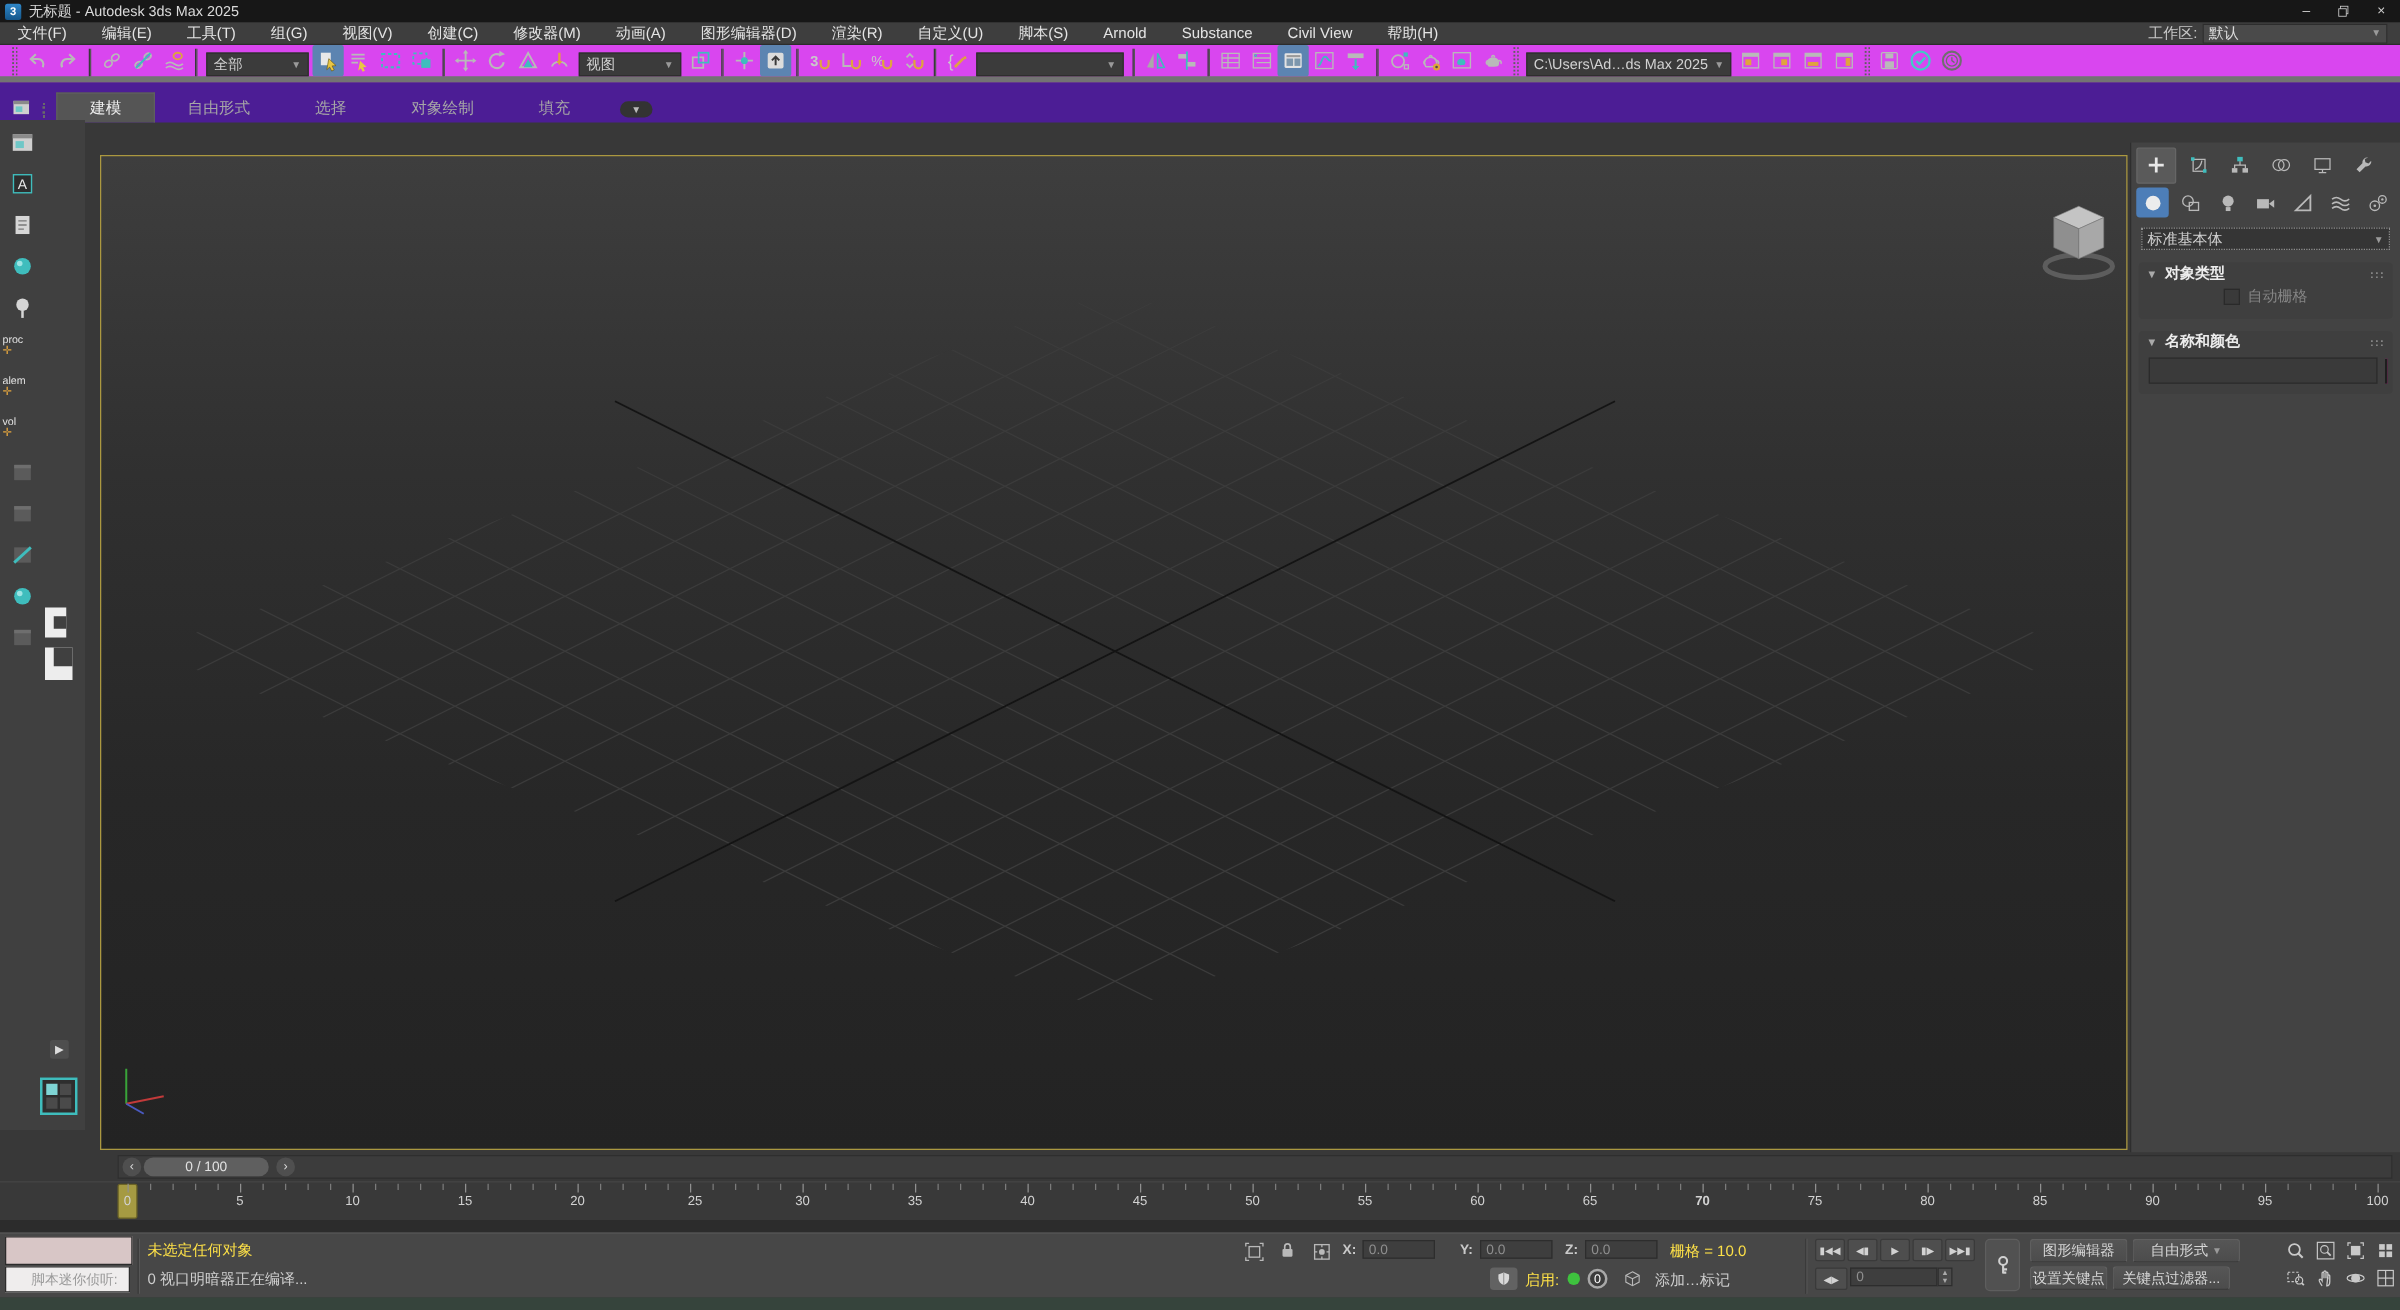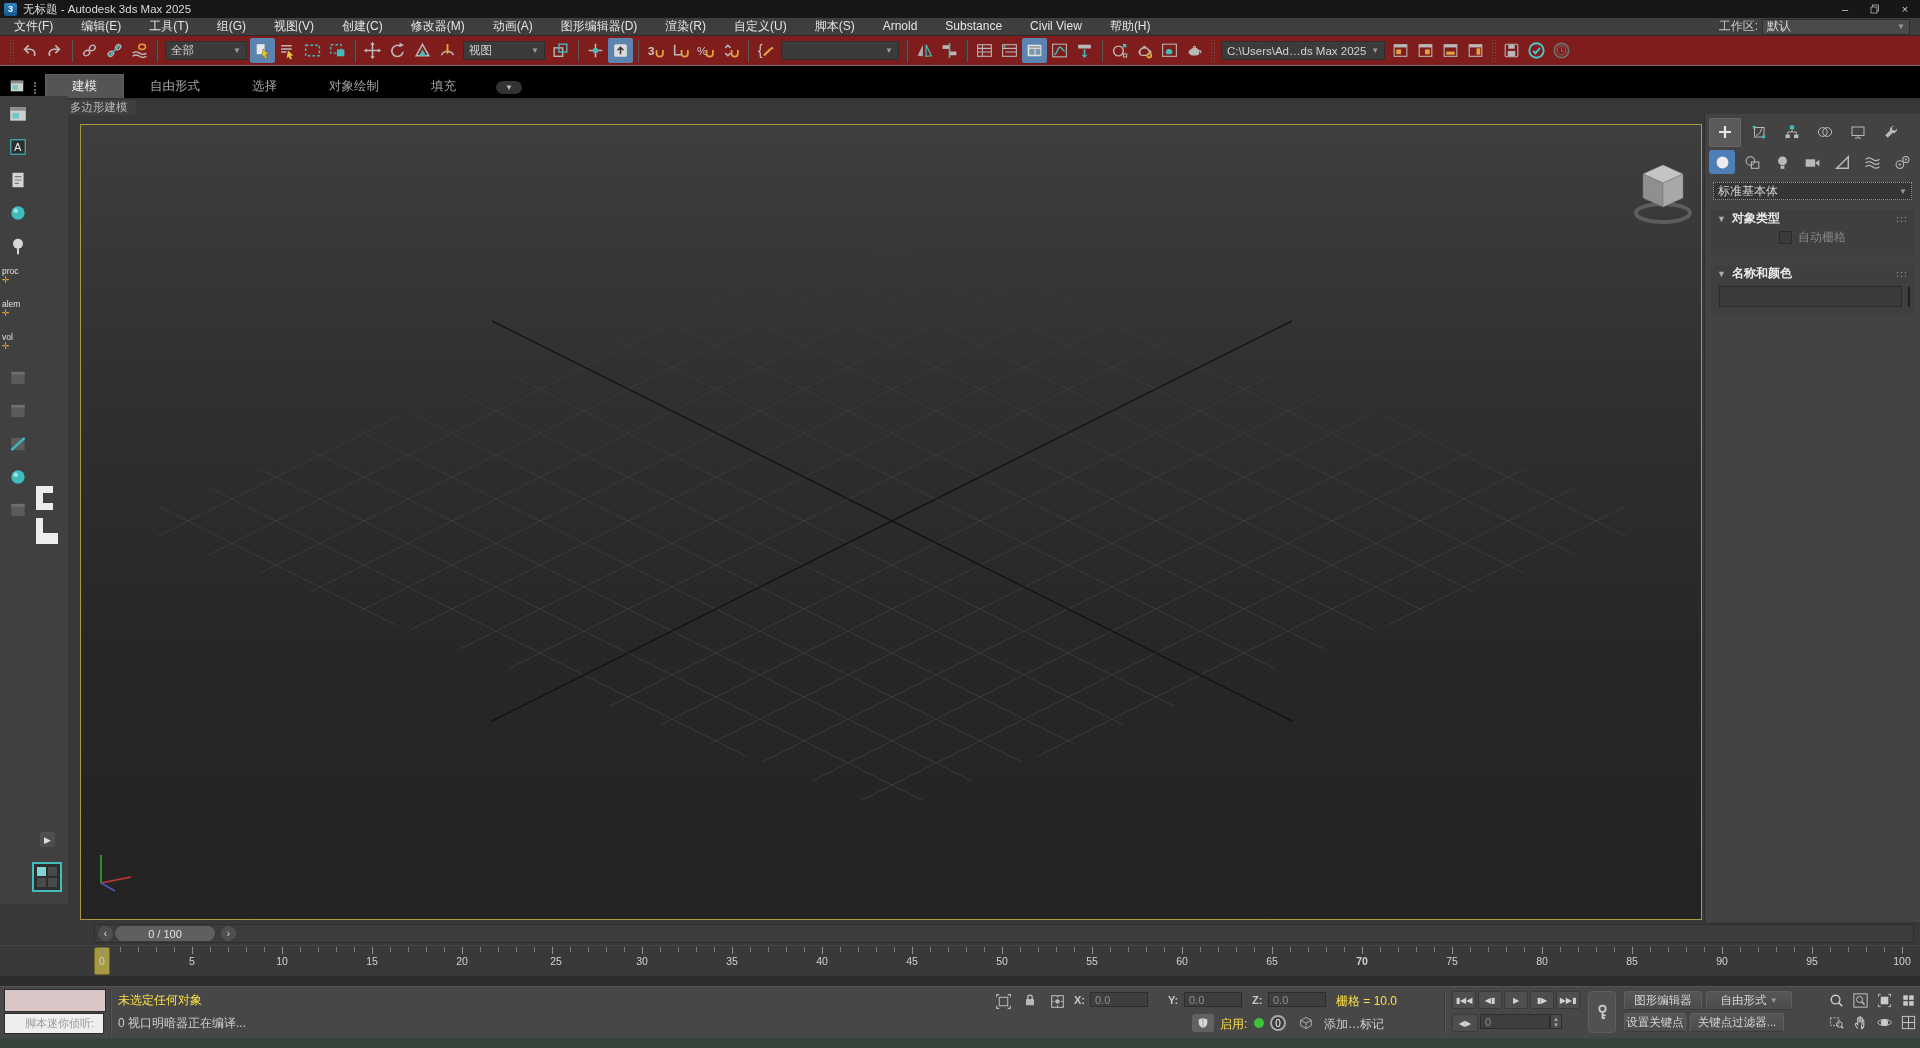"全部" #toolbar { align-items: center -> flex-end; background: #7f1d1d -> #d946ef; border-bottom: 1px solid #737373 -> 5px solid #737373 }
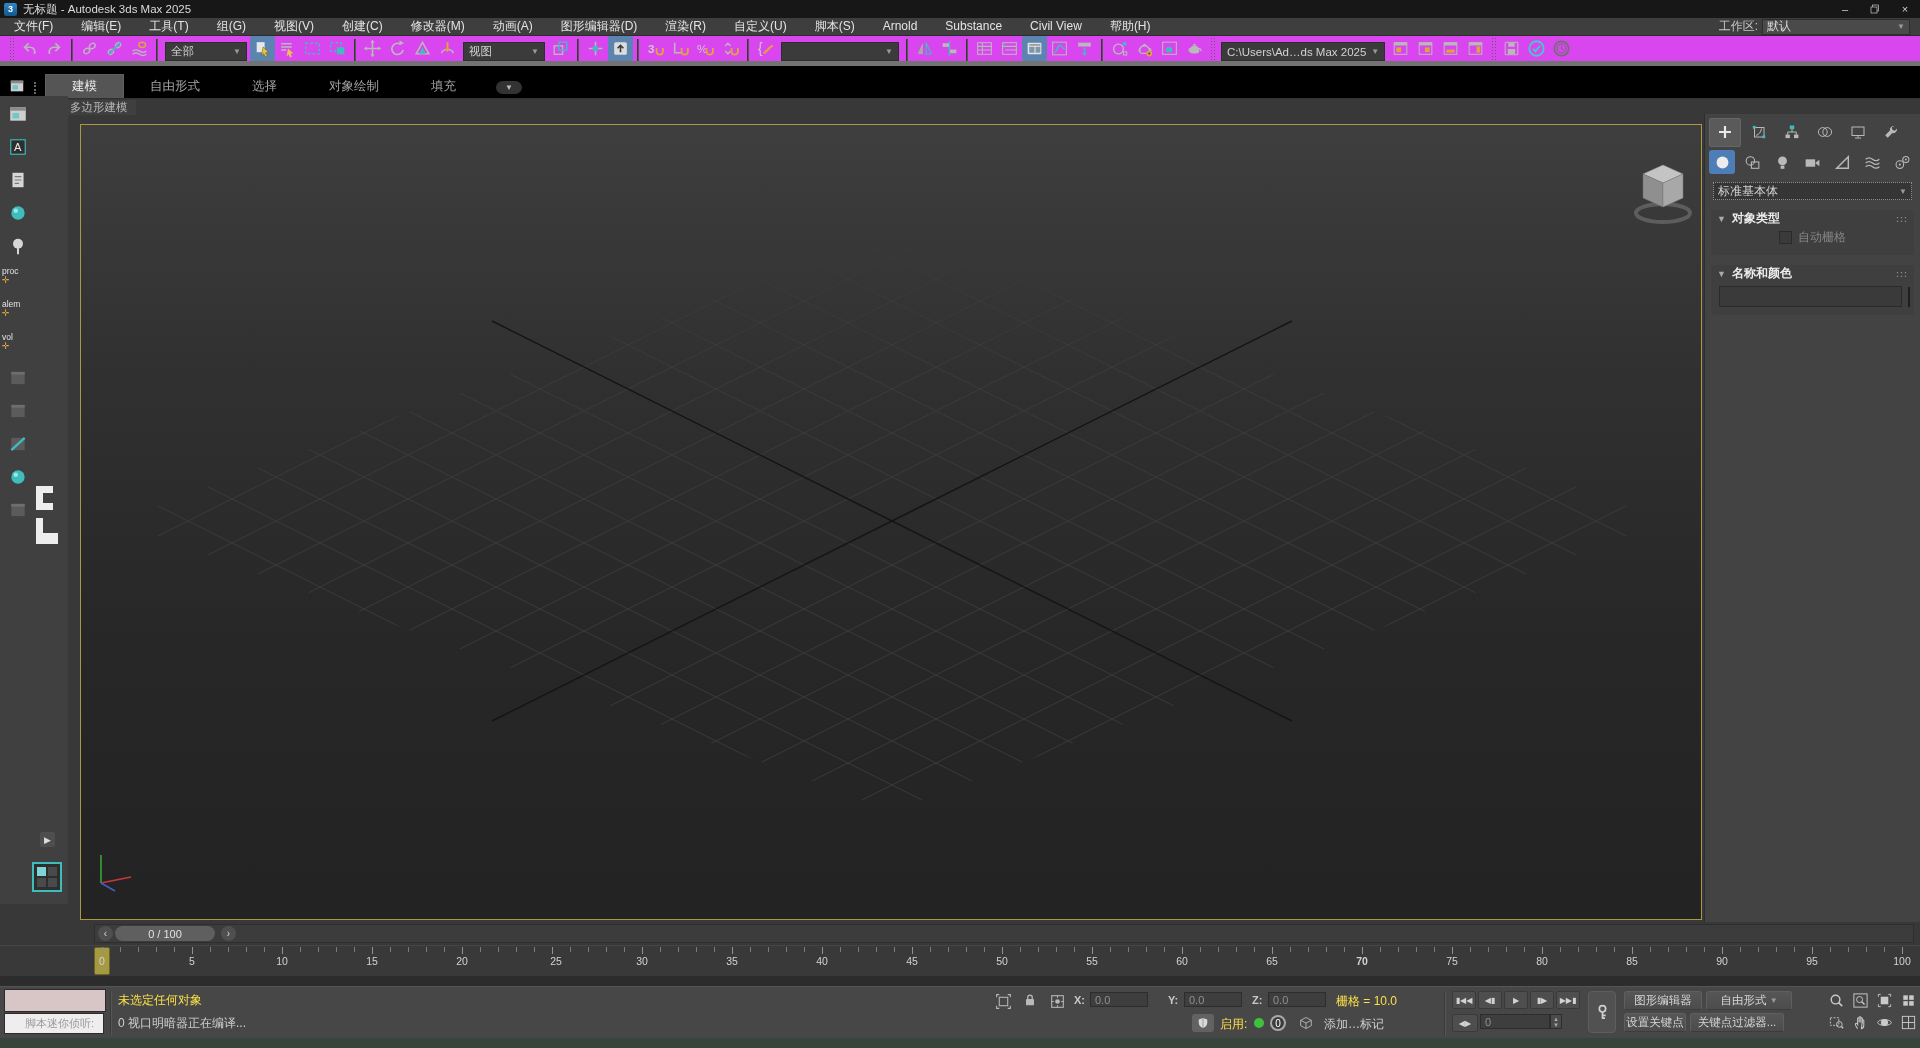"建模" #ribbontabs { background: #000000 -> #4c1d95 }
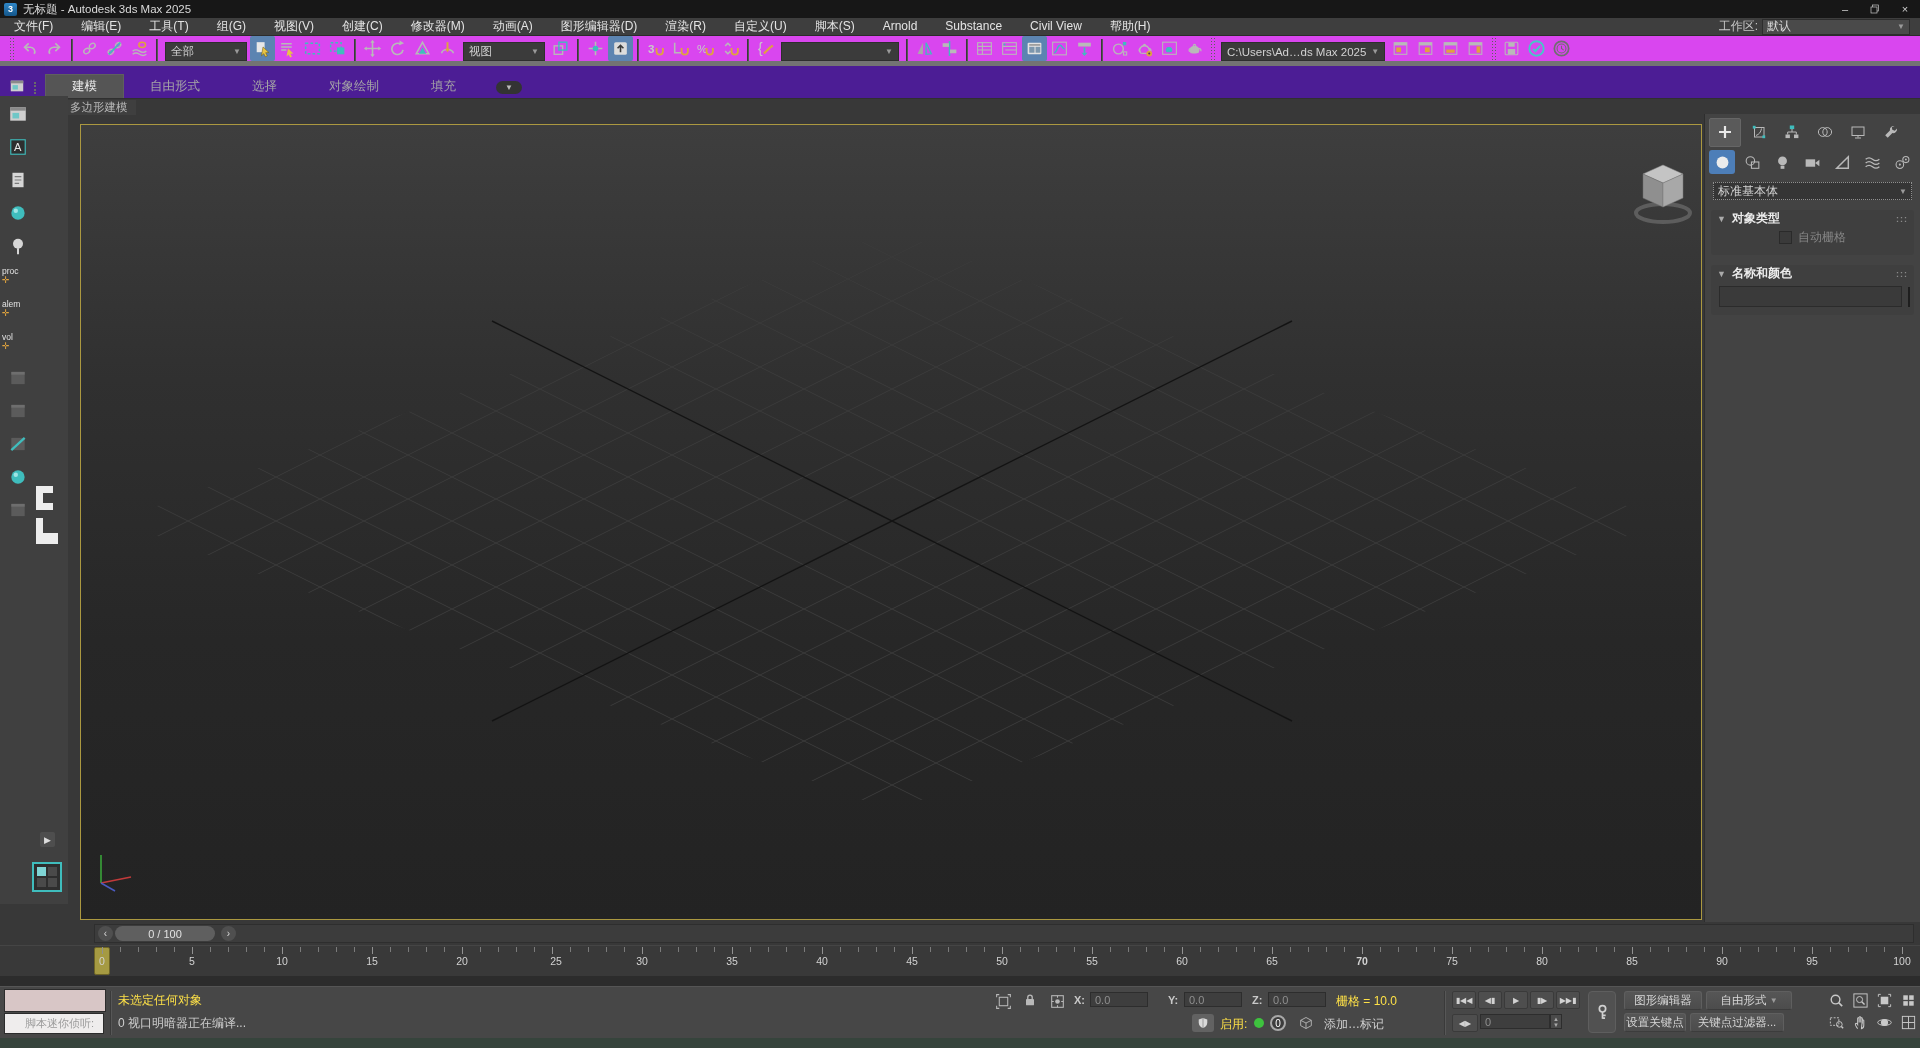"多边形建模" div { html: <div> <span>多边形建模</span> </div> -> none }
